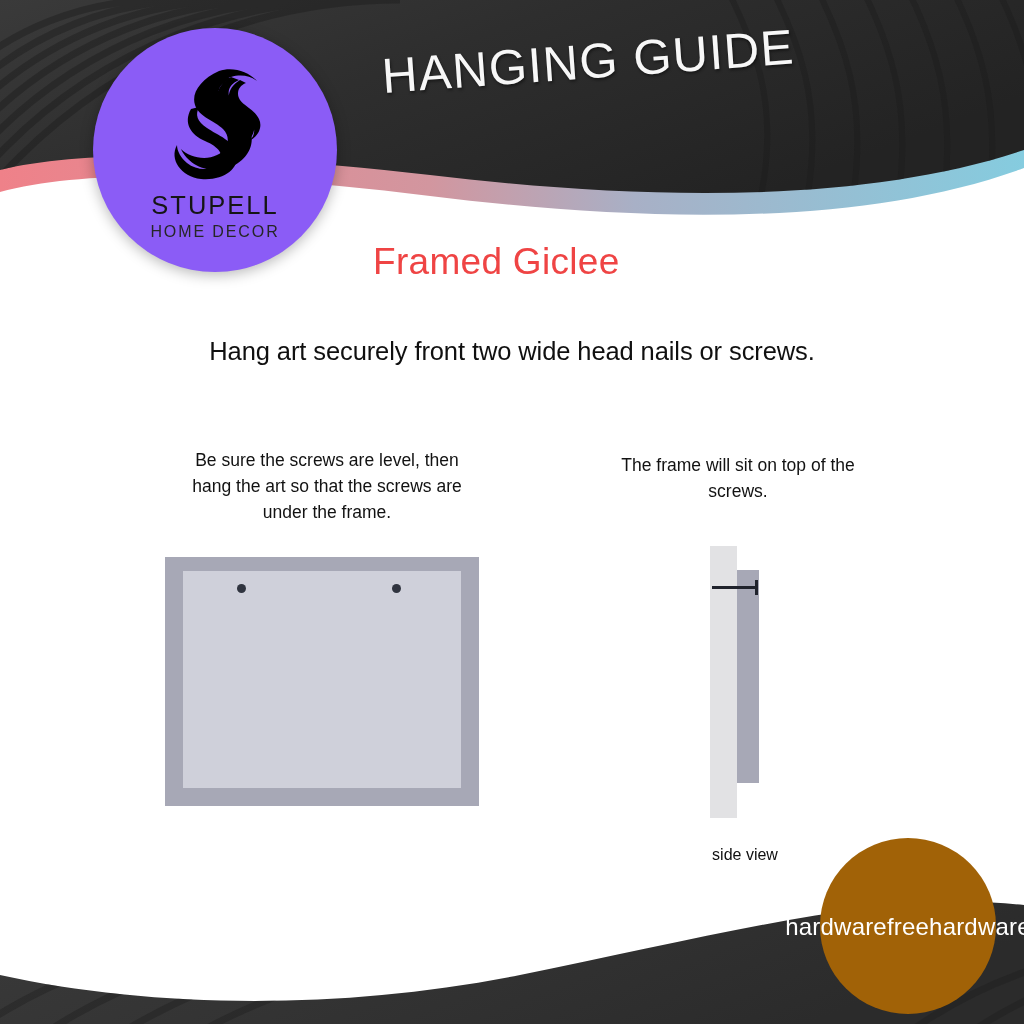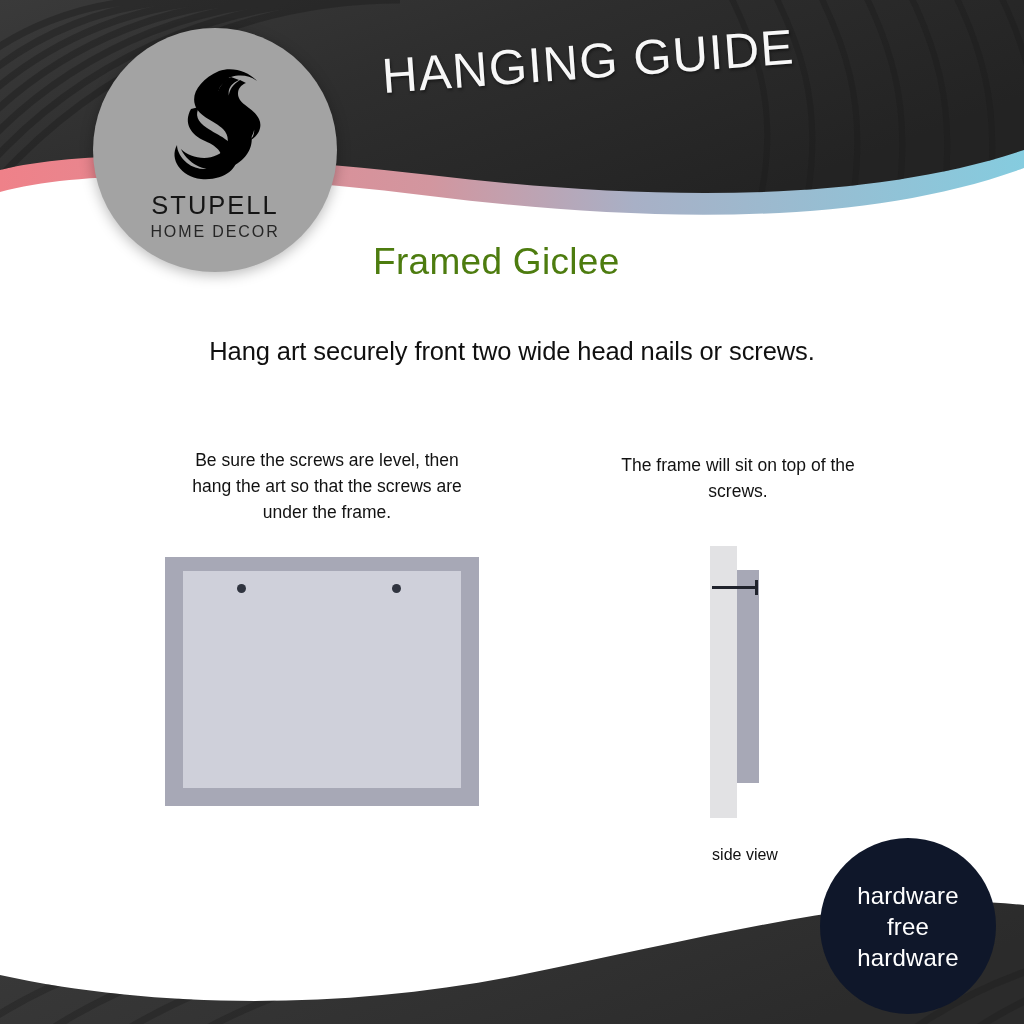"STUPELL" #logo-badge { background: #a3a3a3 -> #8b5cf6 }
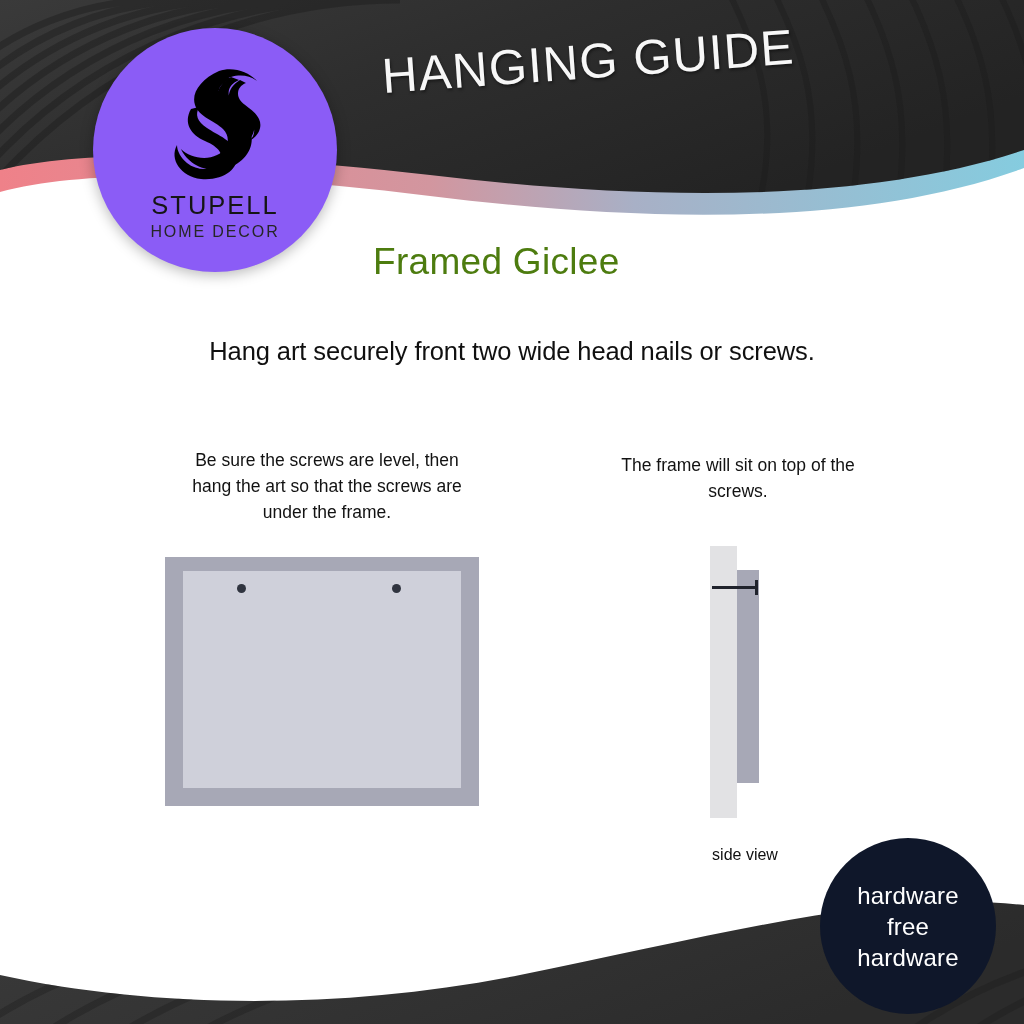"Framed Giclee" #product-title { color: #4d7c0f -> #ef4444 }
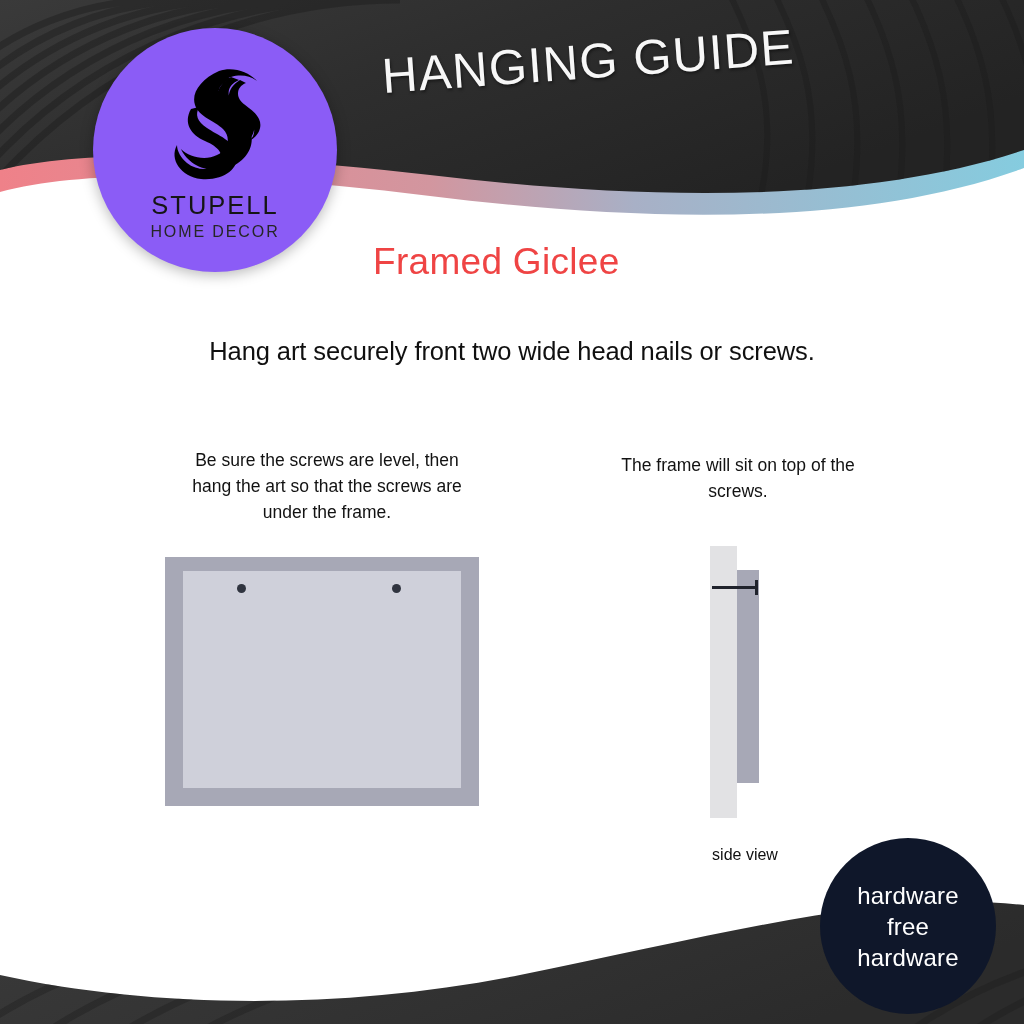"hardware" #hardware-badge { background: #0f172a -> #a16207; flex-direction: column -> row }
